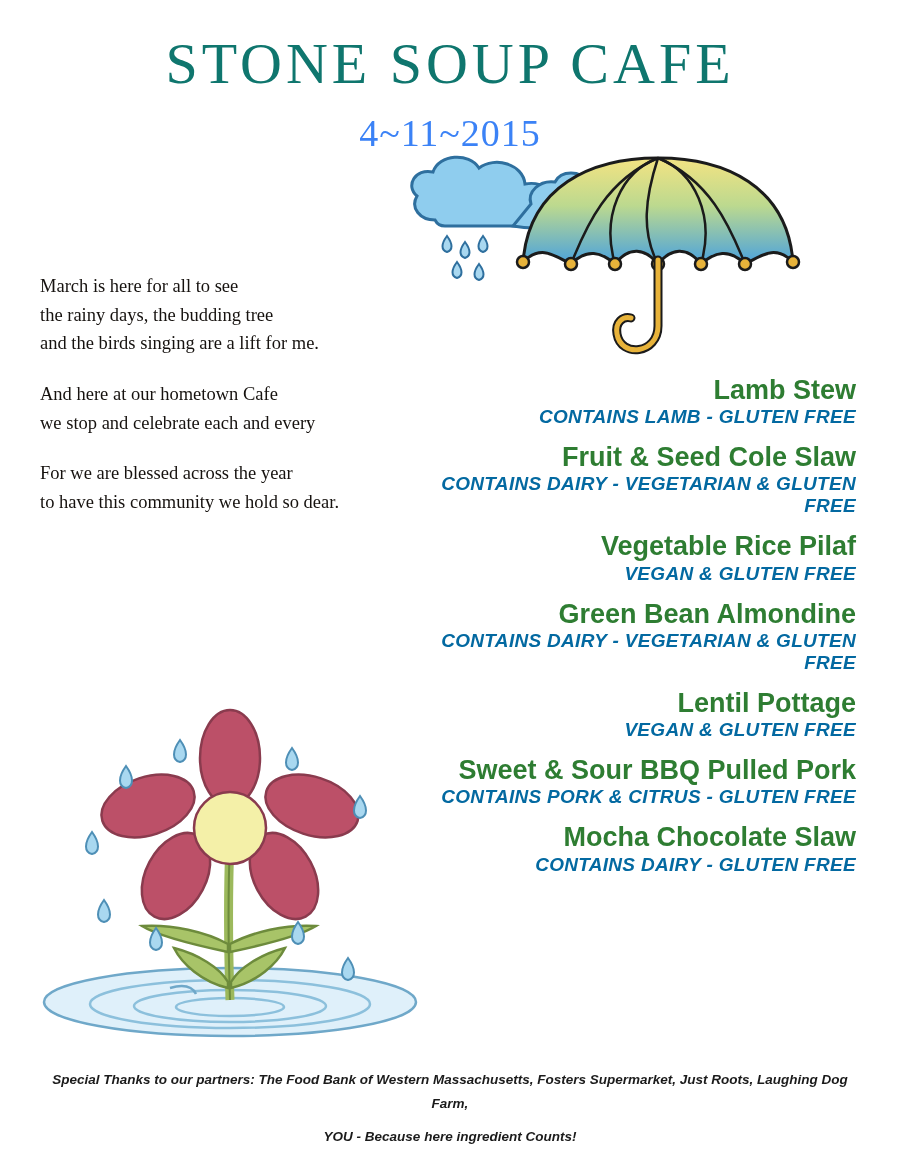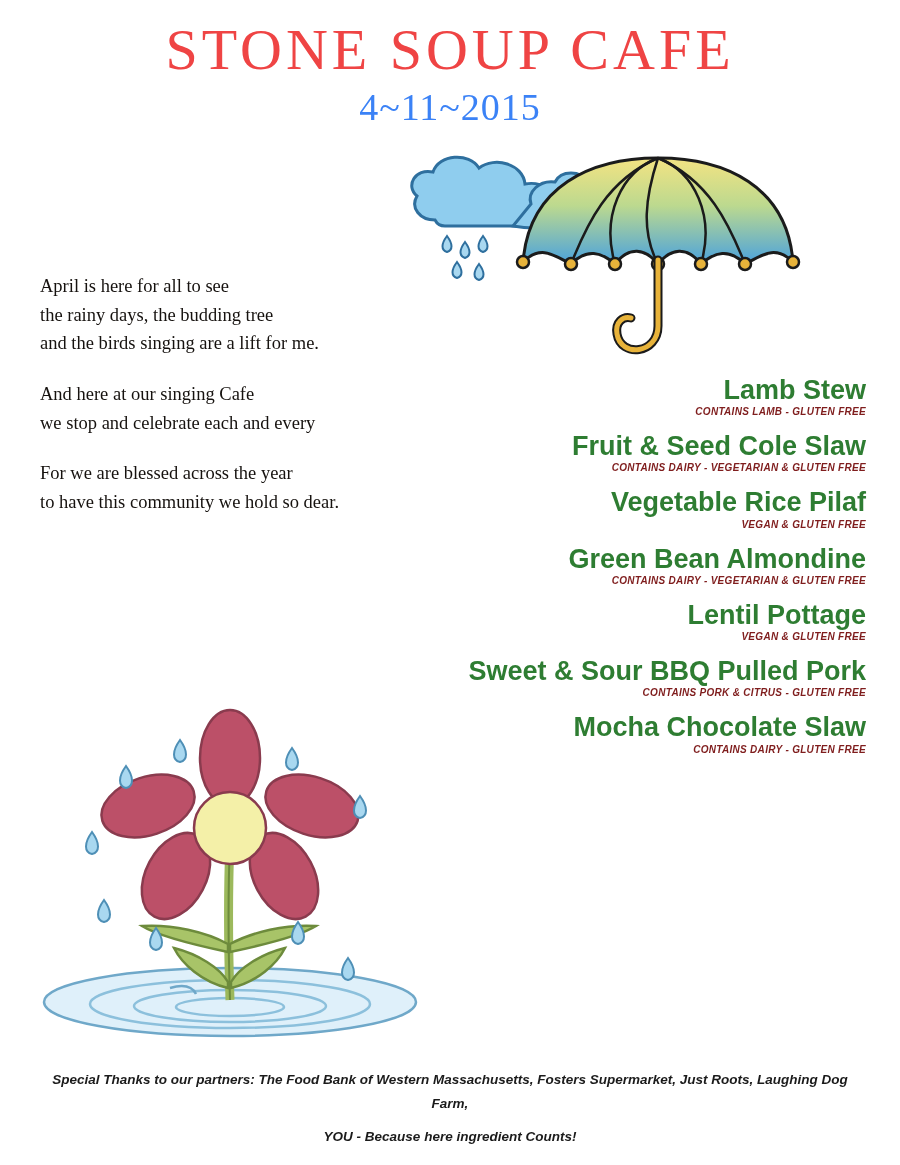"STONE SOUP CAFE" .title { color: #ef4444 -> #0f766e; margin: 2px -> 16px }
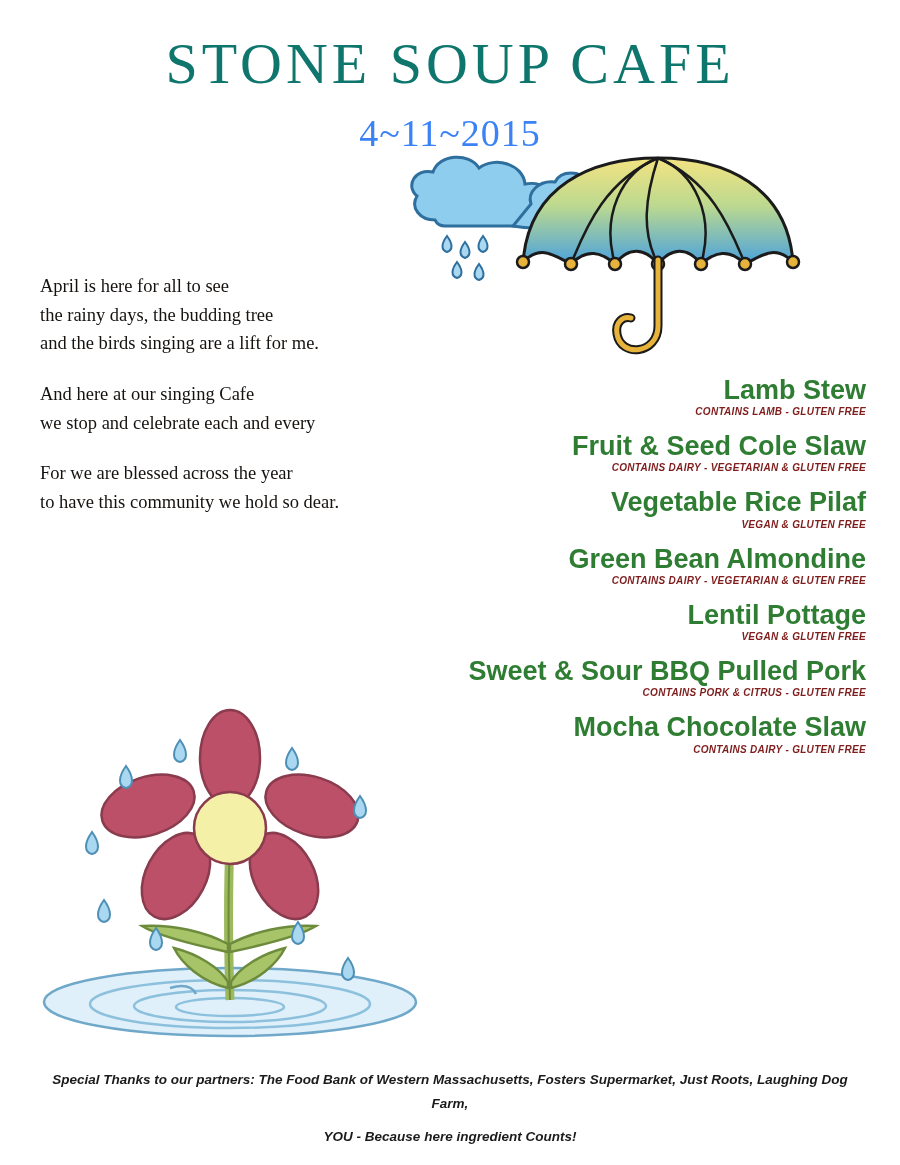"April is here for all" div.line { text: April -> March }
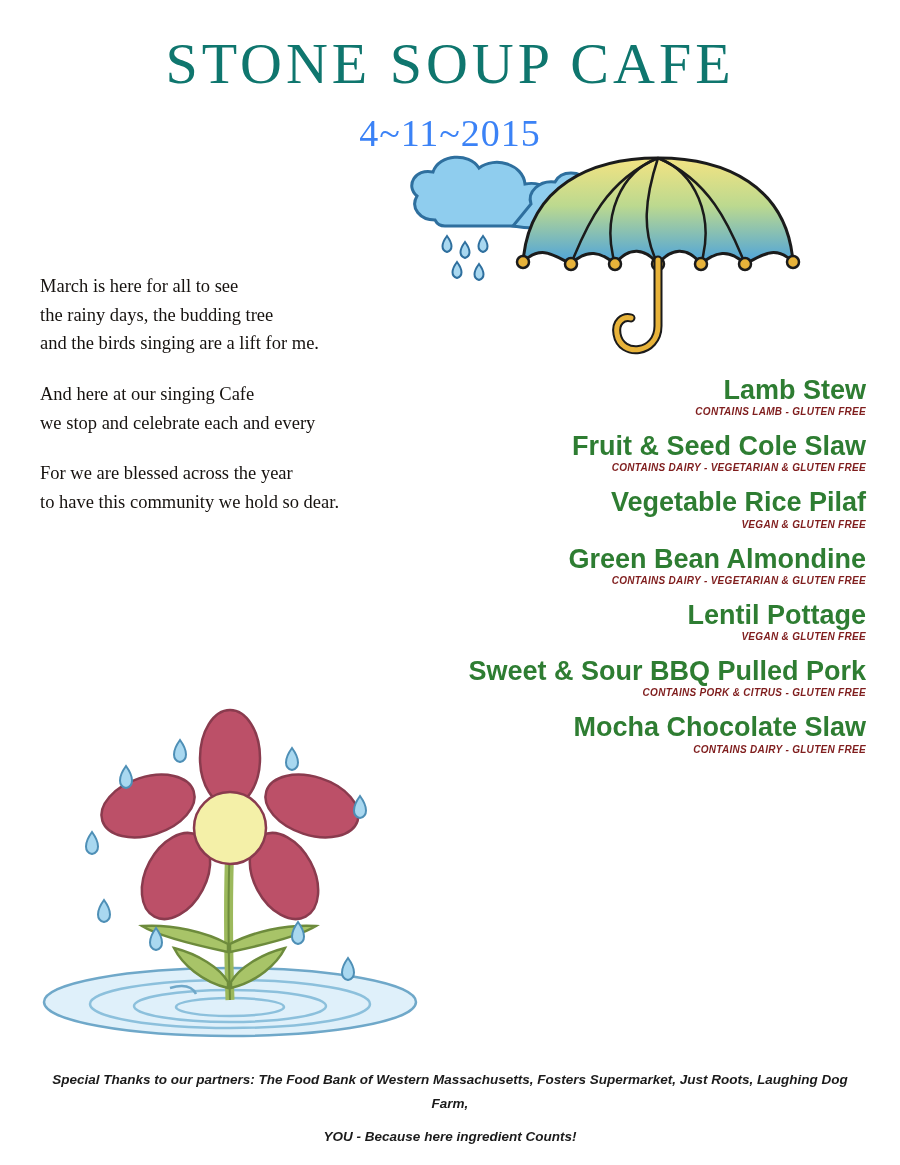"And here at our singing" div.line { text: singing -> hometown }
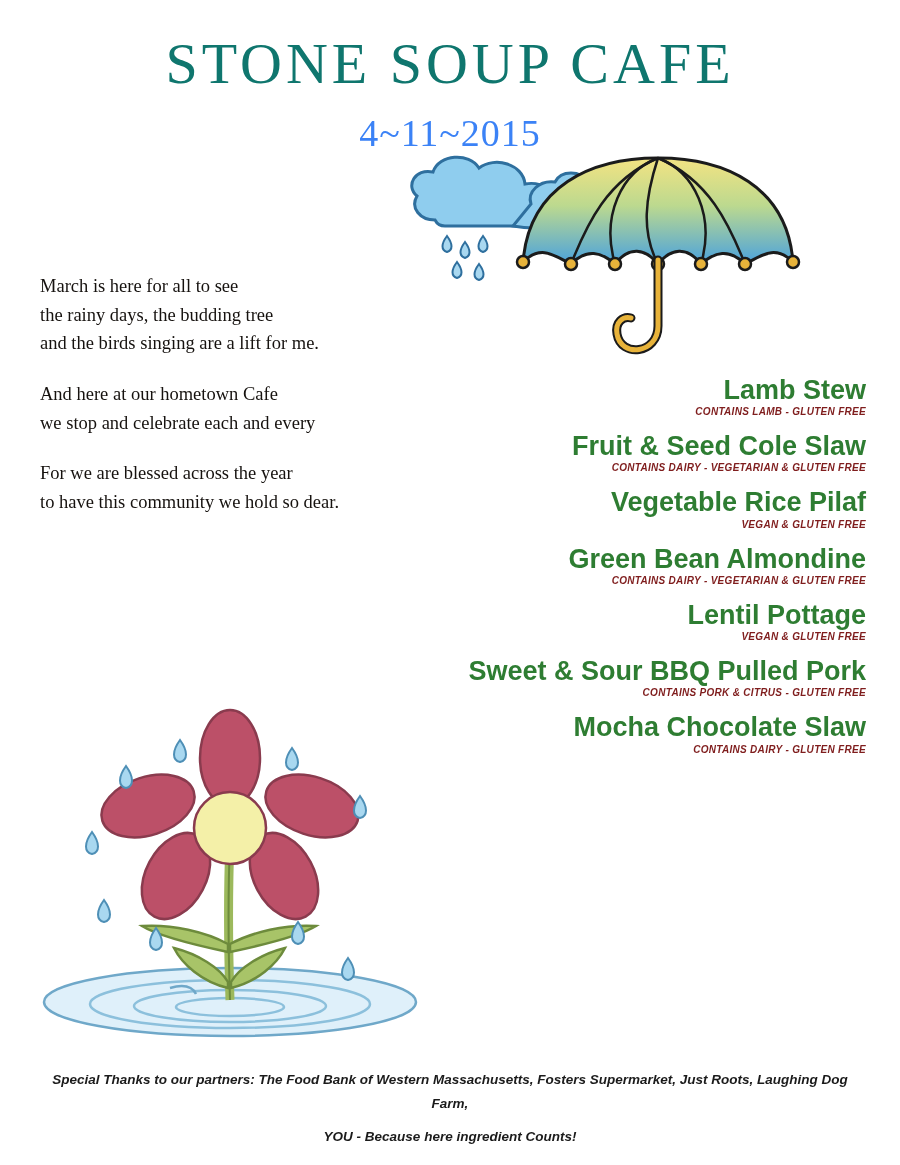"Lamb Stew" .menu { right: 34px -> 44px }
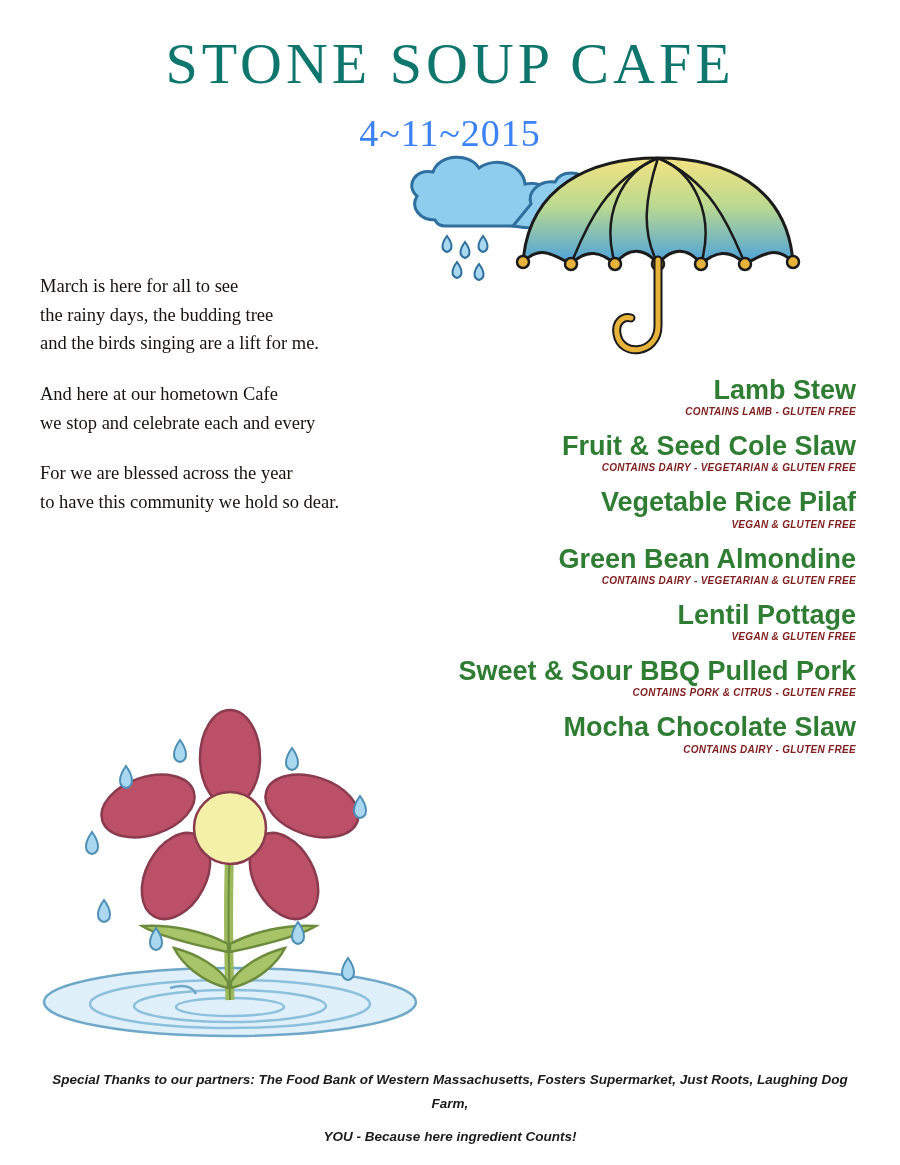"CONTAINS LAMB - GLUTEN FREE" .dish-note { color: #7f1d1d -> #0369a1; font-size: 10px -> 19px }
